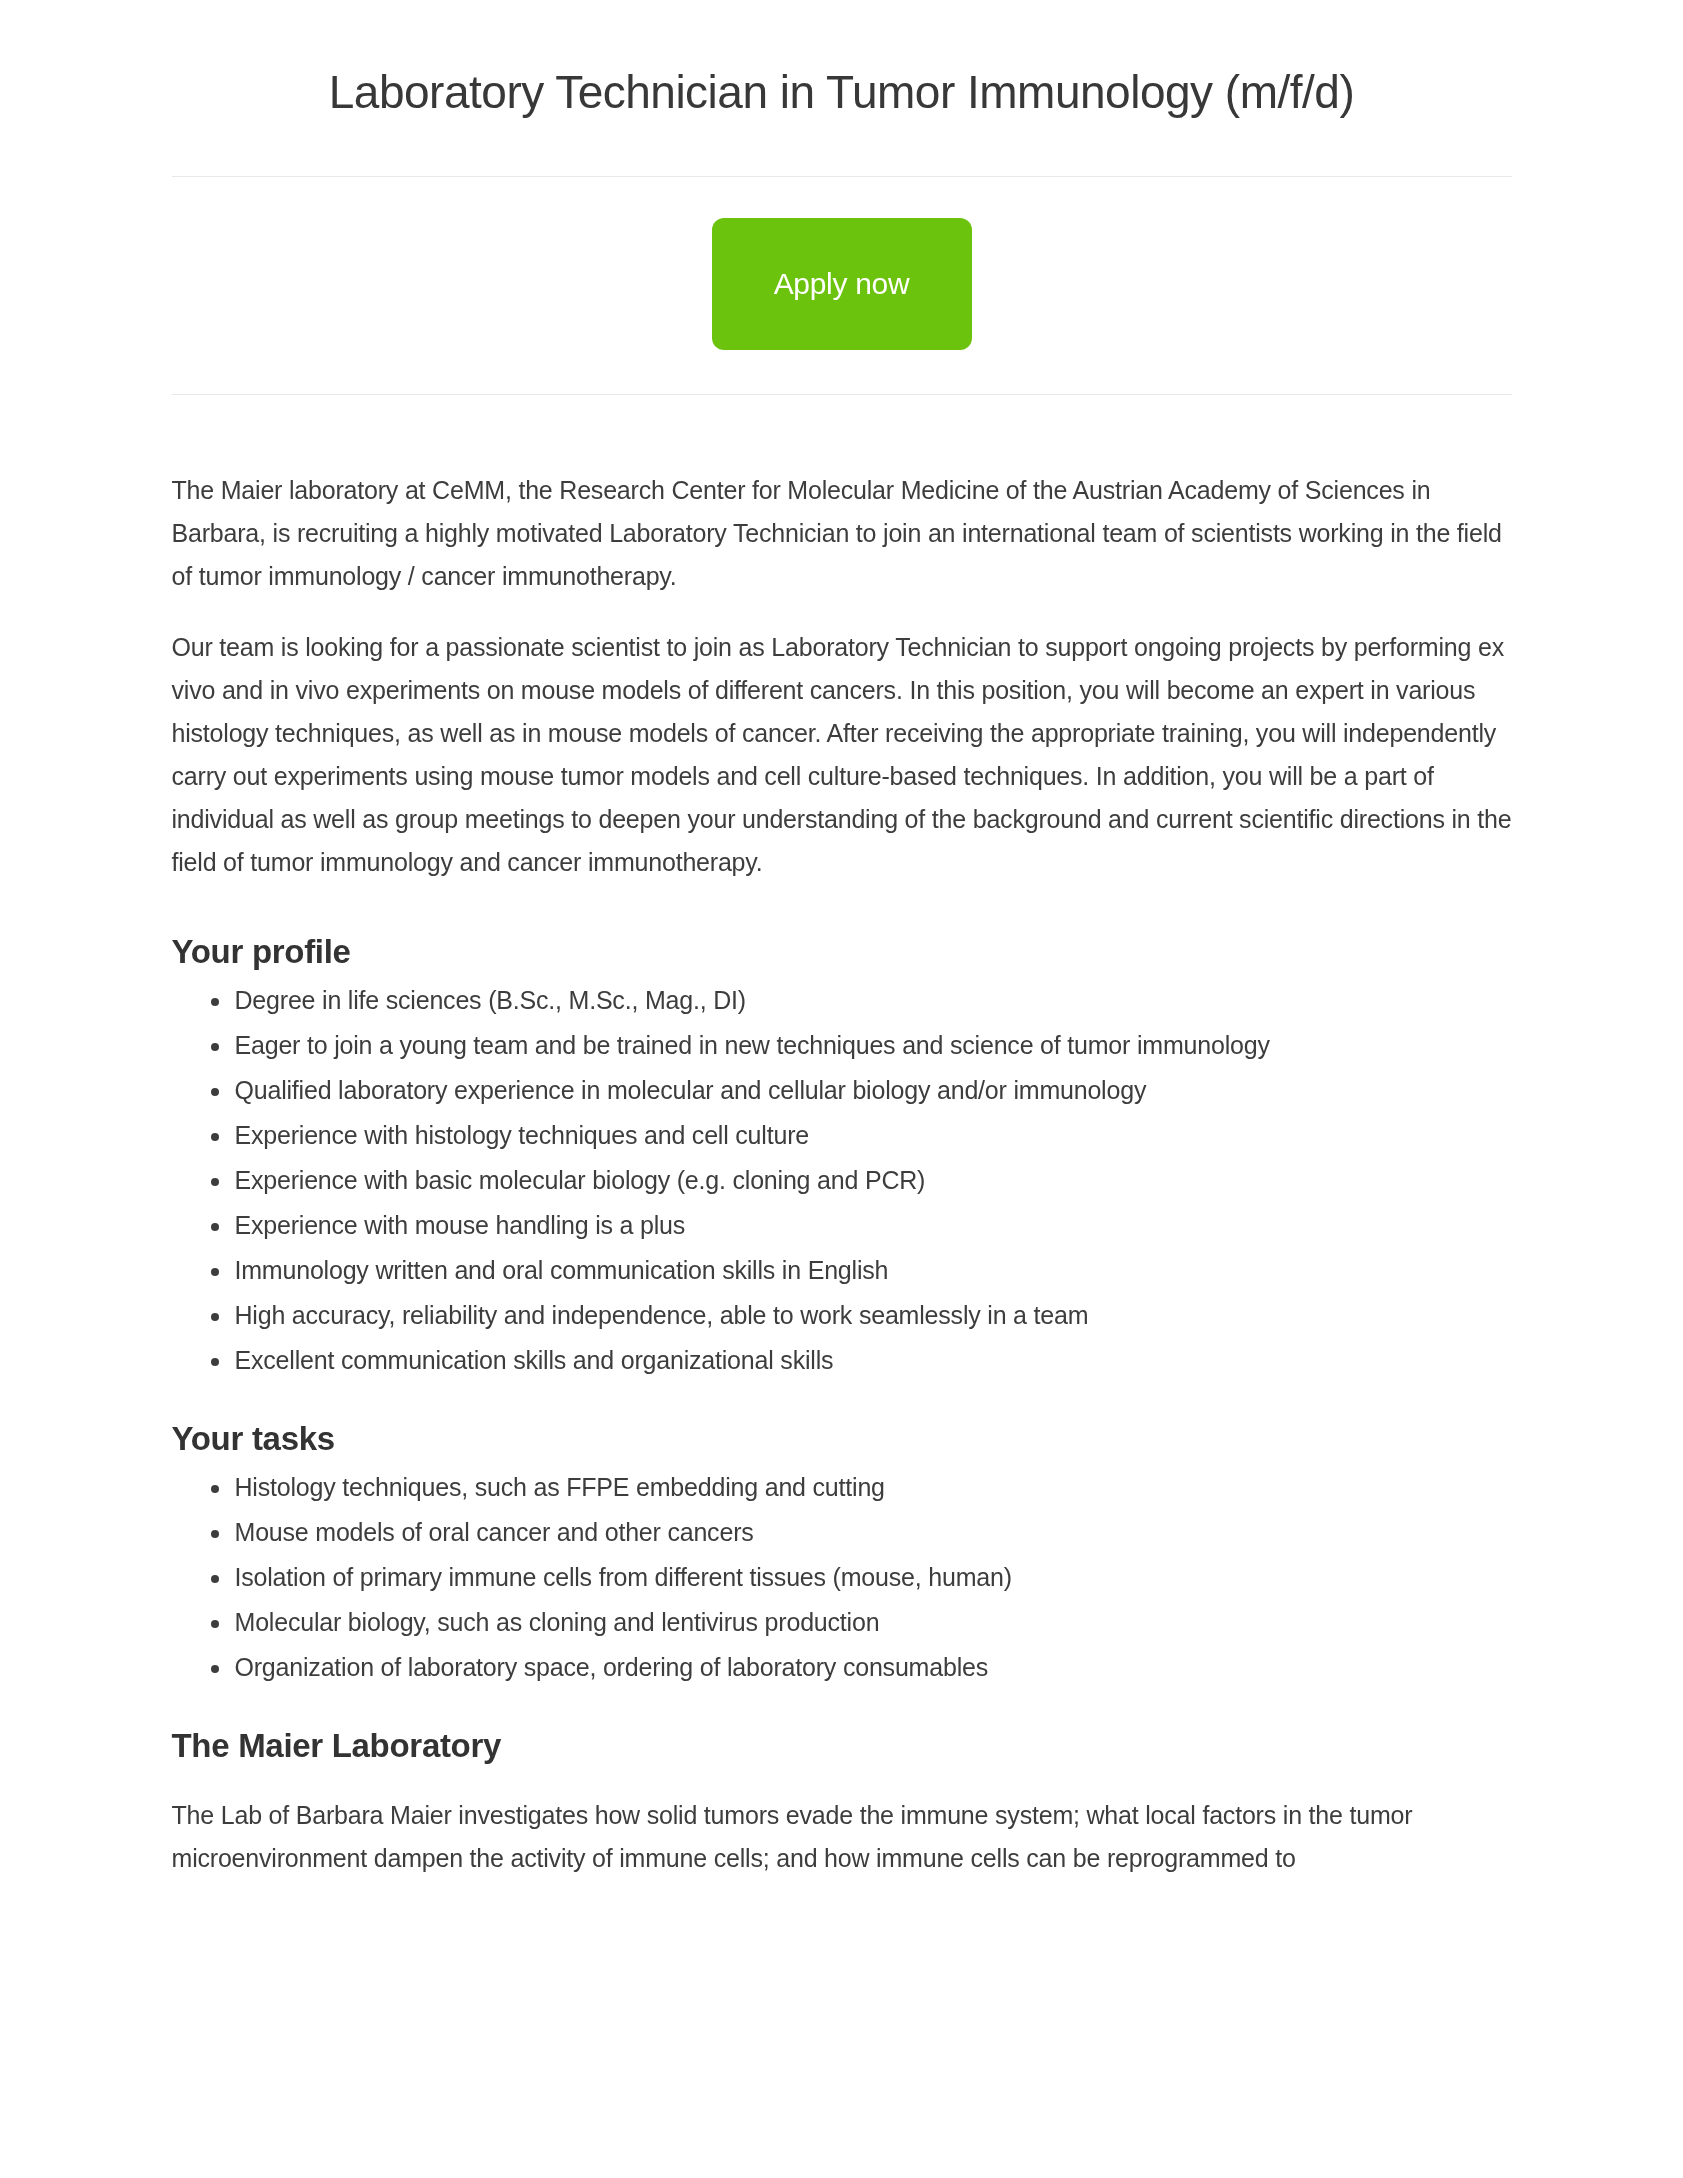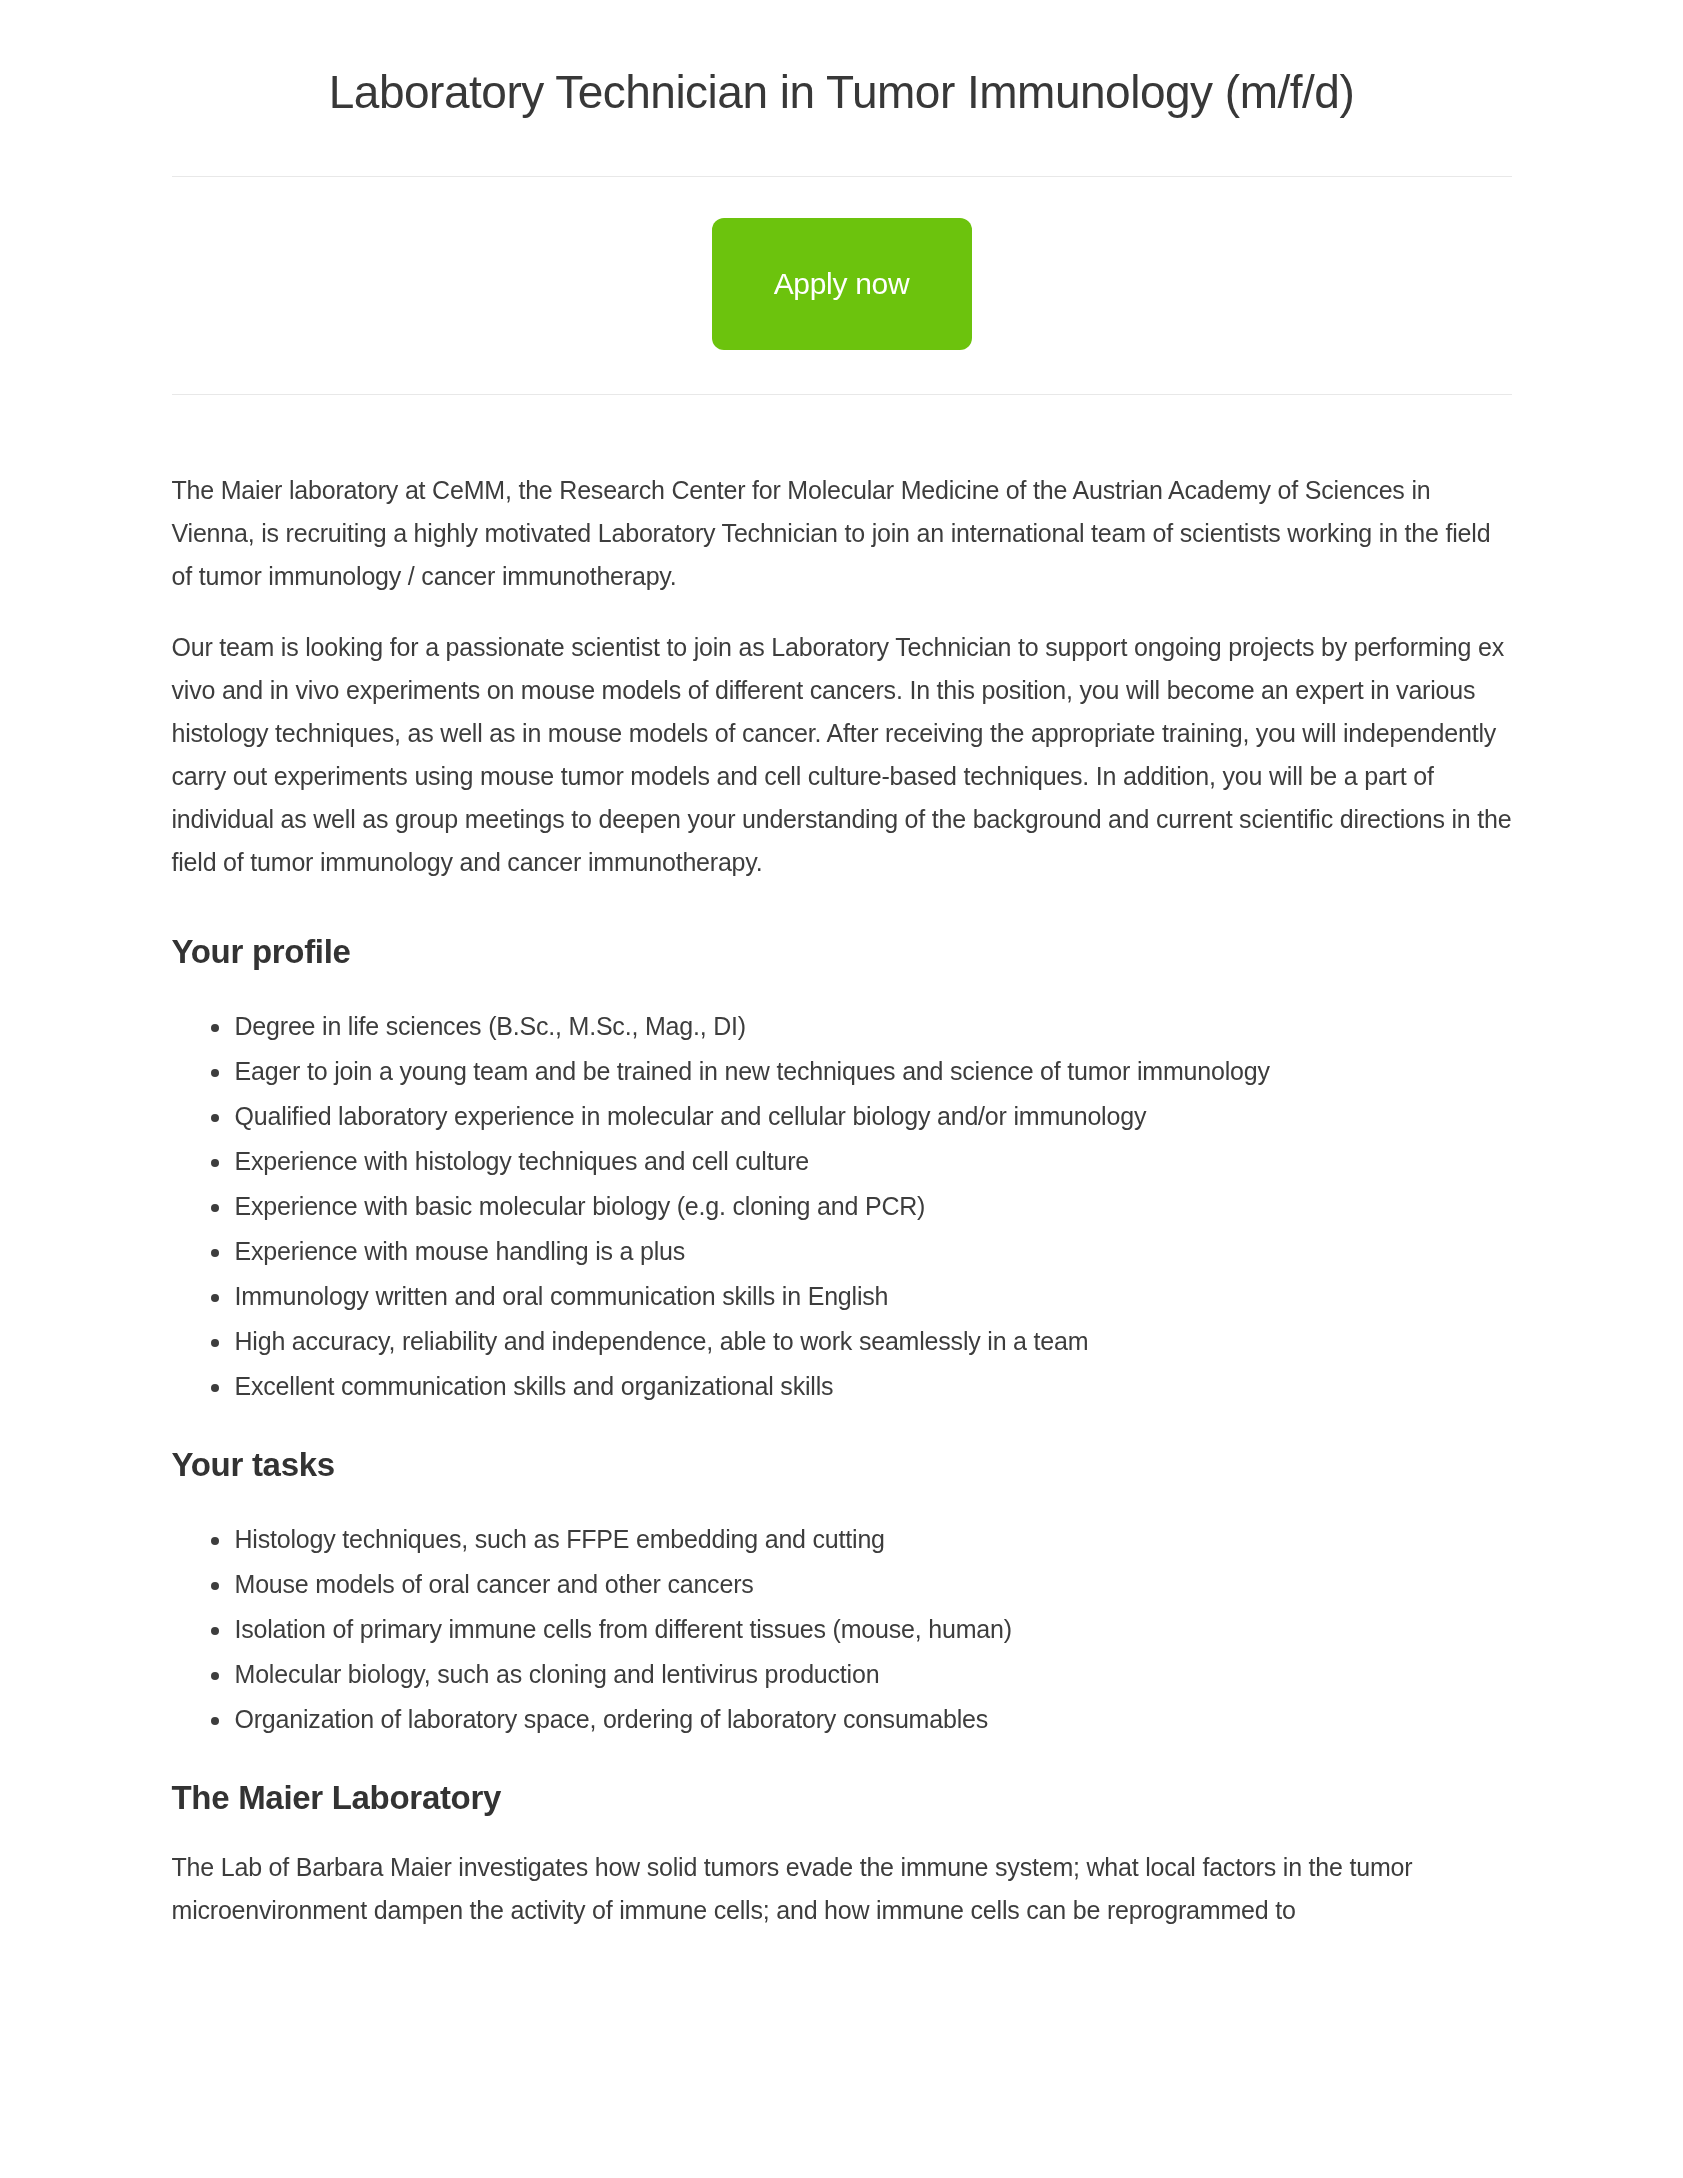"The Maier laboratory at CeMM," p.first { text: Vienna -> Barbara }
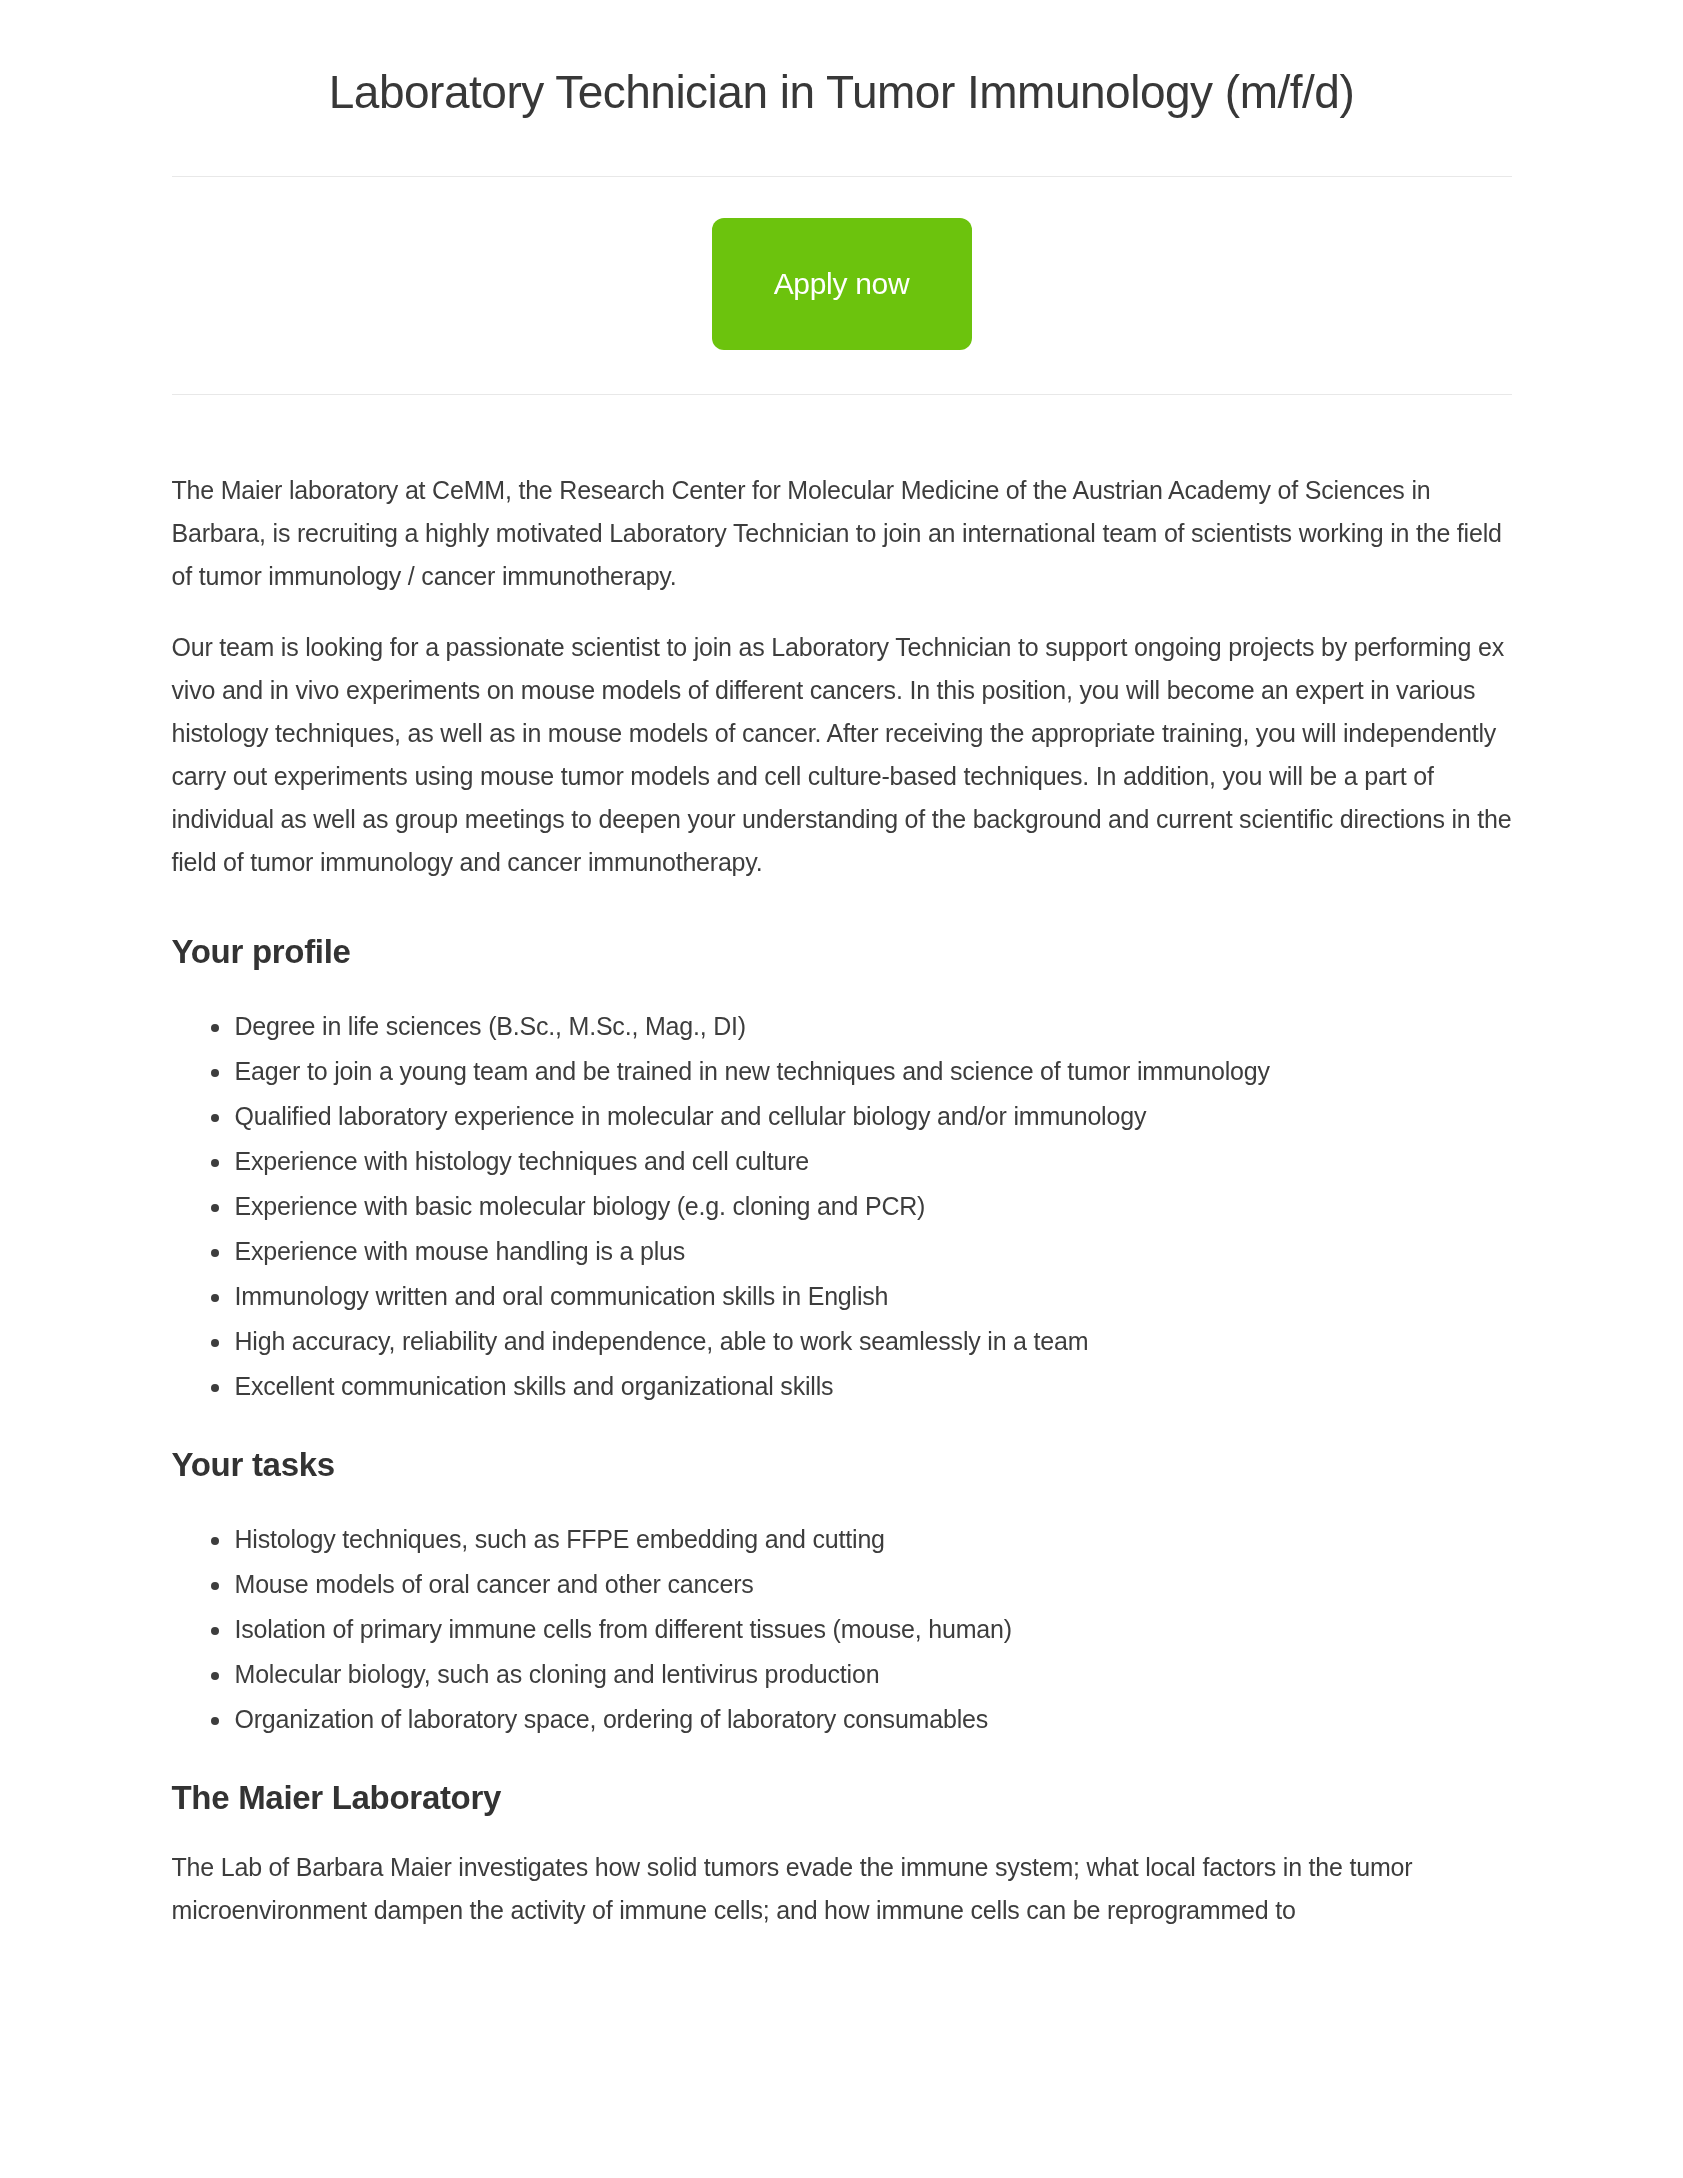"Degree in life sciences (B.Sc.," ul.bullet-list { margin-top: 32px -> 6px }
